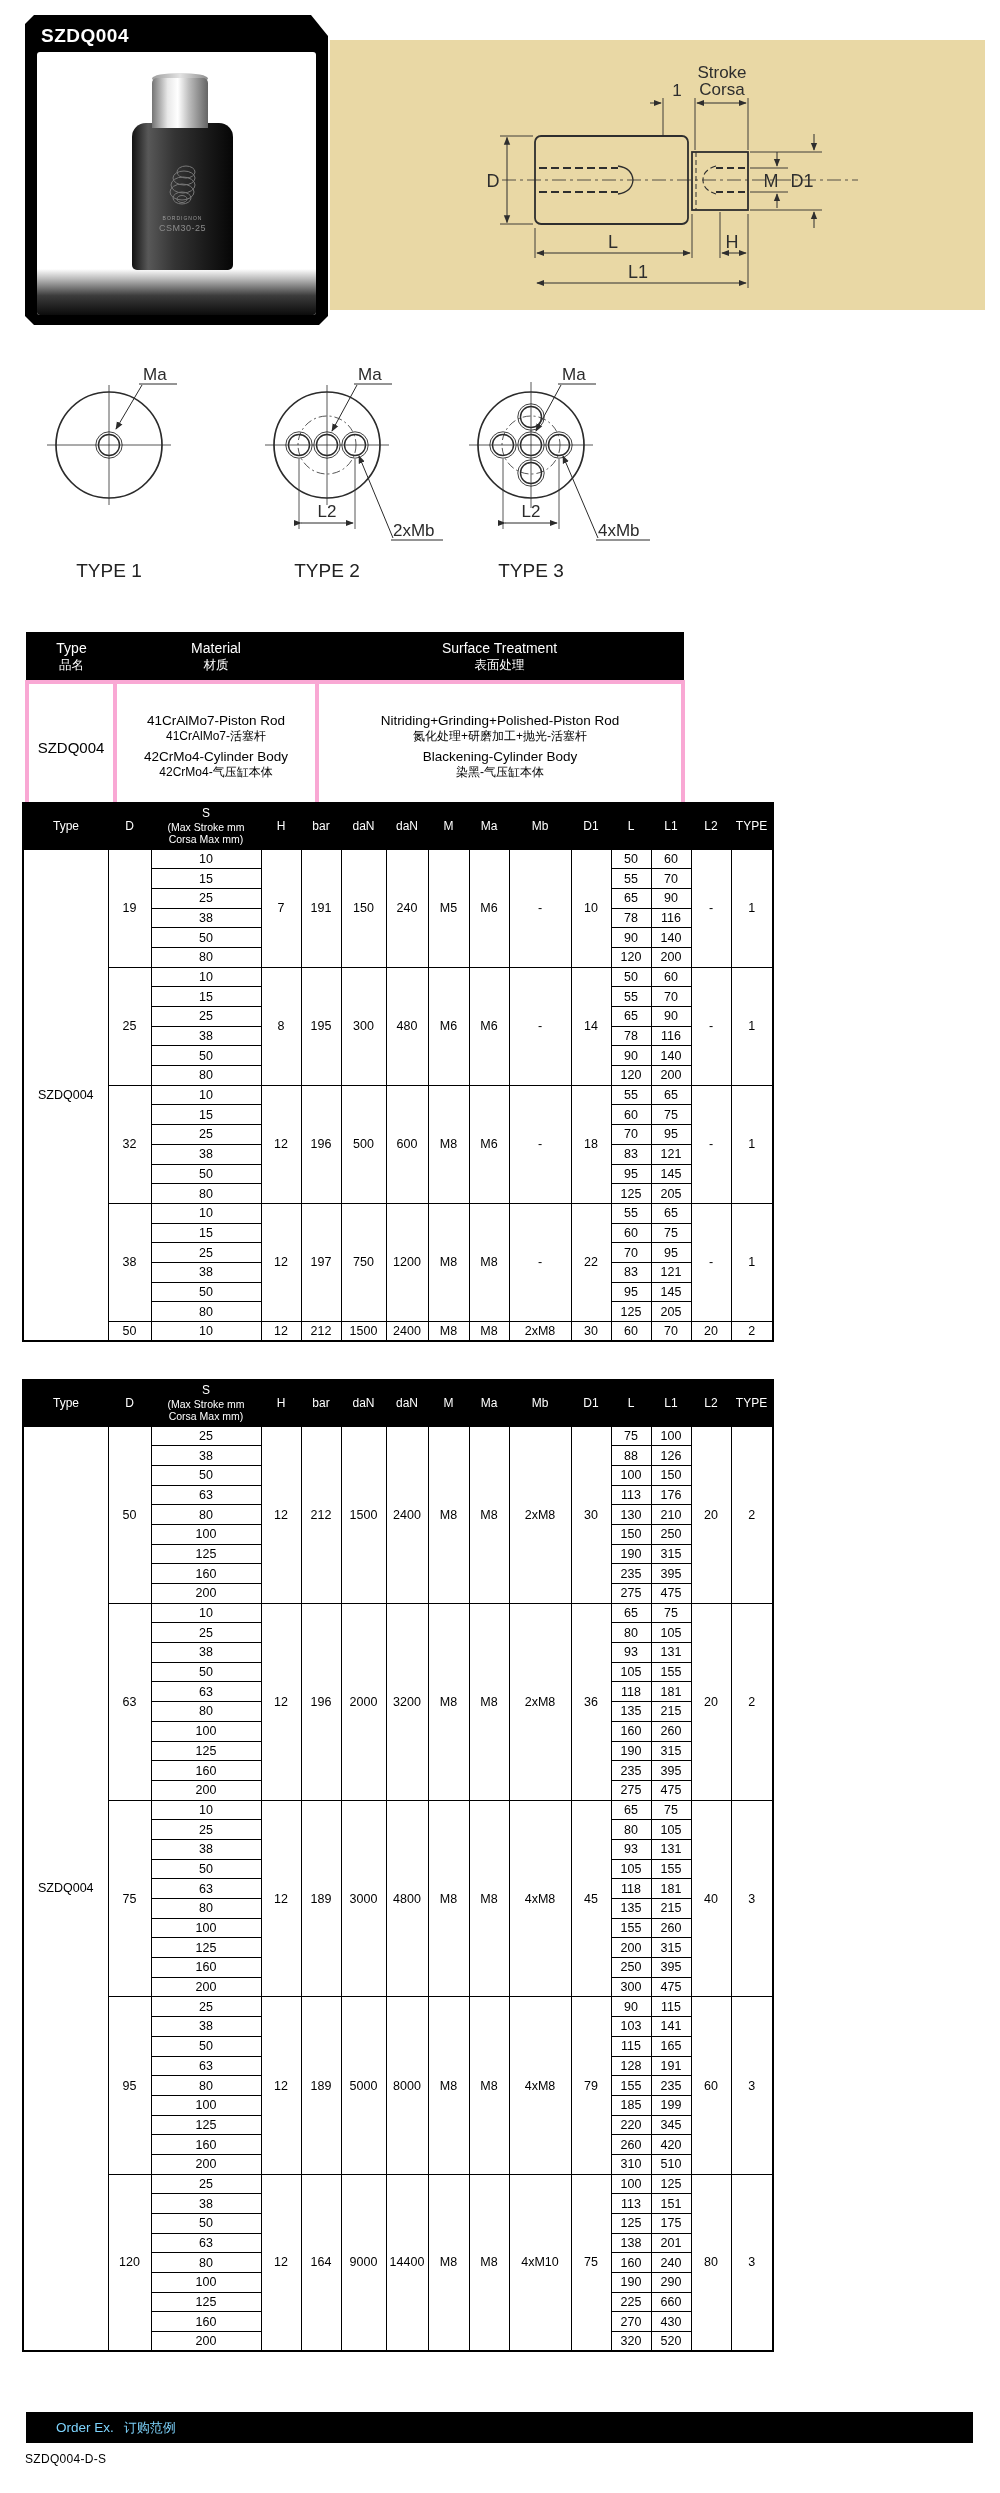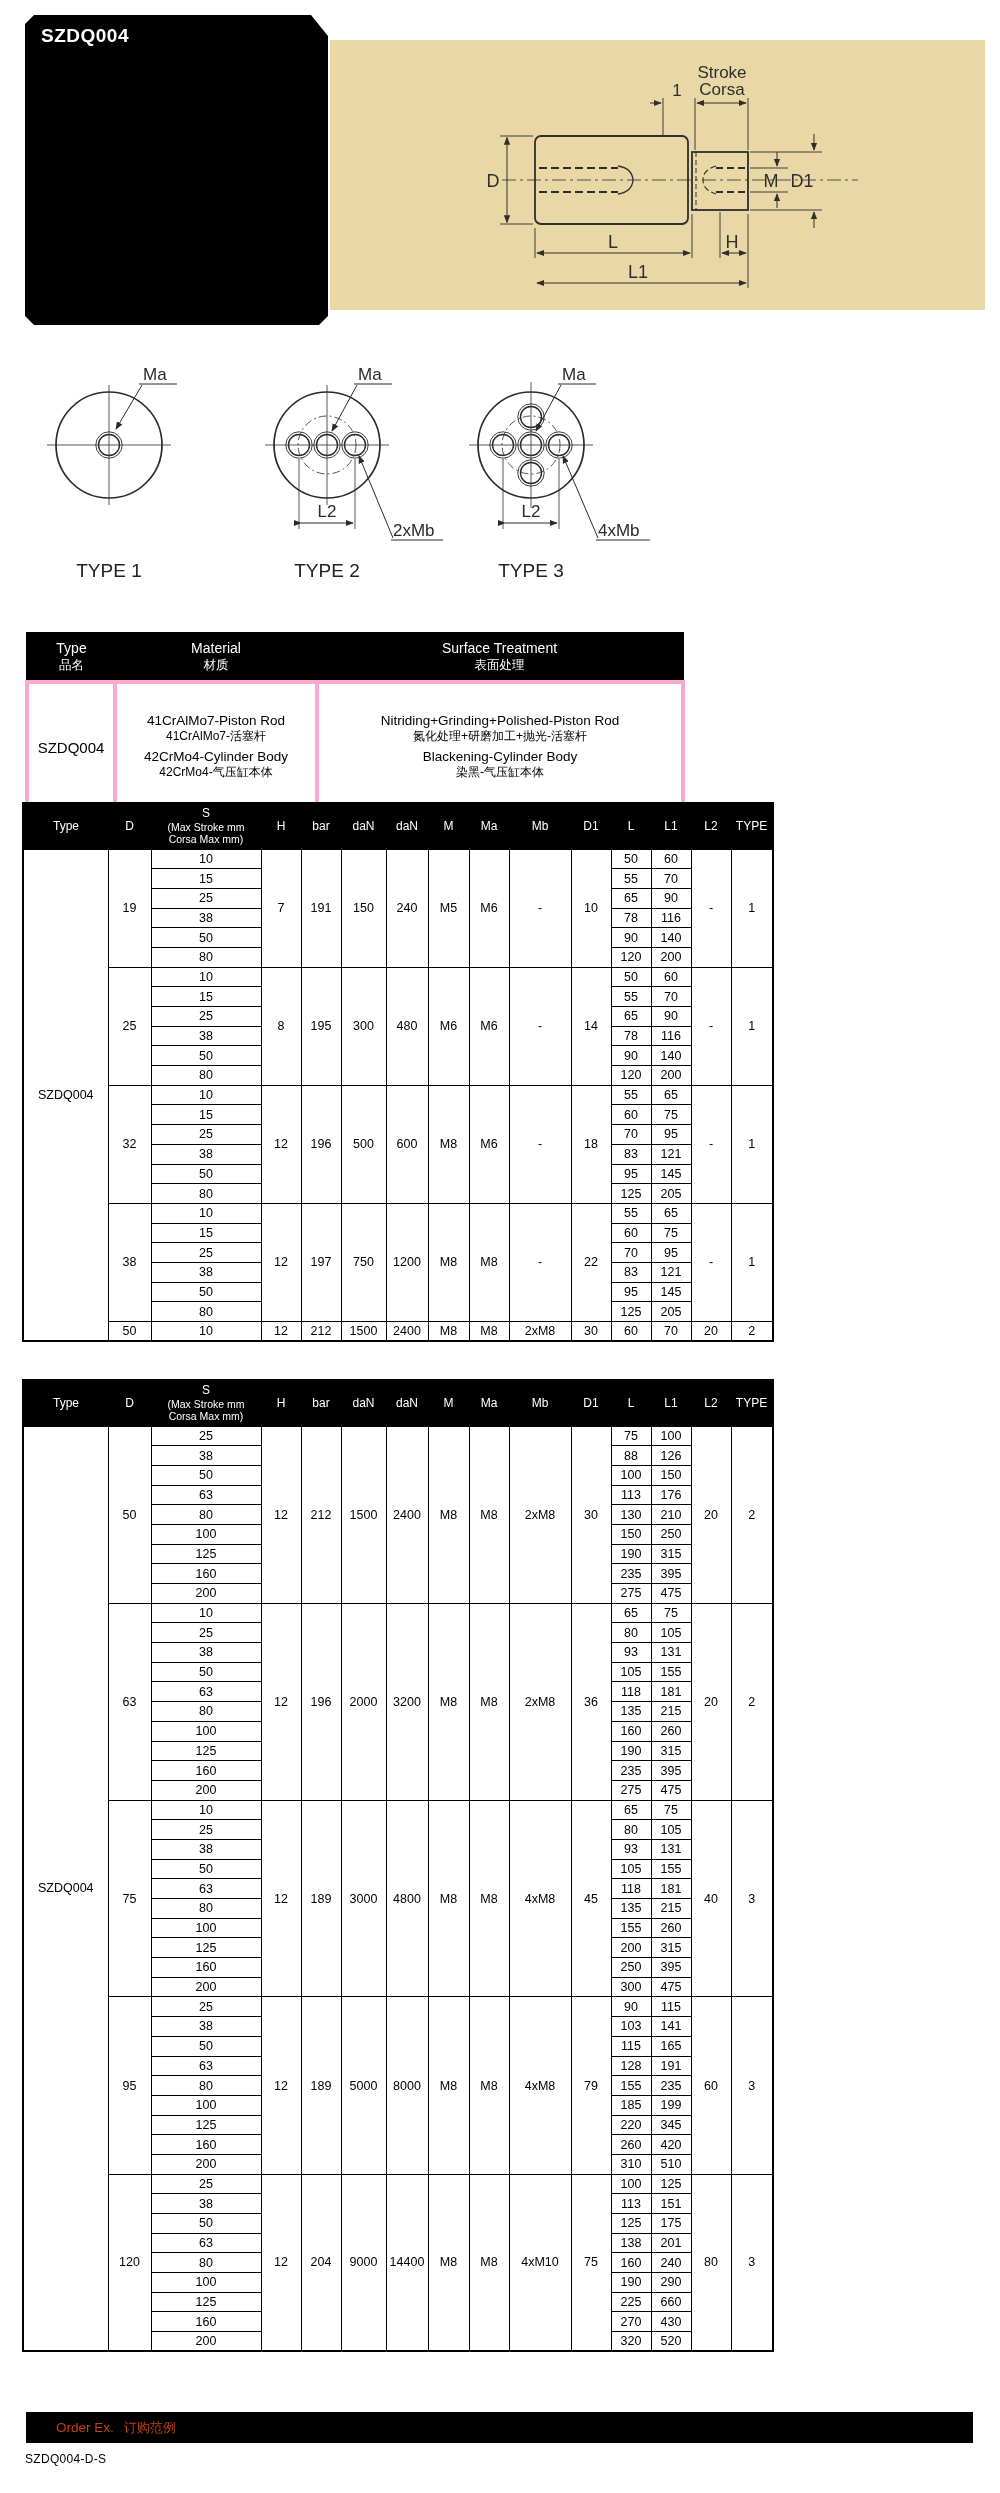"CSM30-25" div.photo { html: none -> <div> <div></div> <div></div> <div></div> <div></div> <svg> <g> <ellipse></ellipse> <ellipse></ellipse> <ellipse></ellipse> <ellipse></ellipse> <ellipse></ellipse> <ellipse></ellipse> </g> </svg> <div>BORDIGNON</div> <div>CSM30-25</div> </div> }
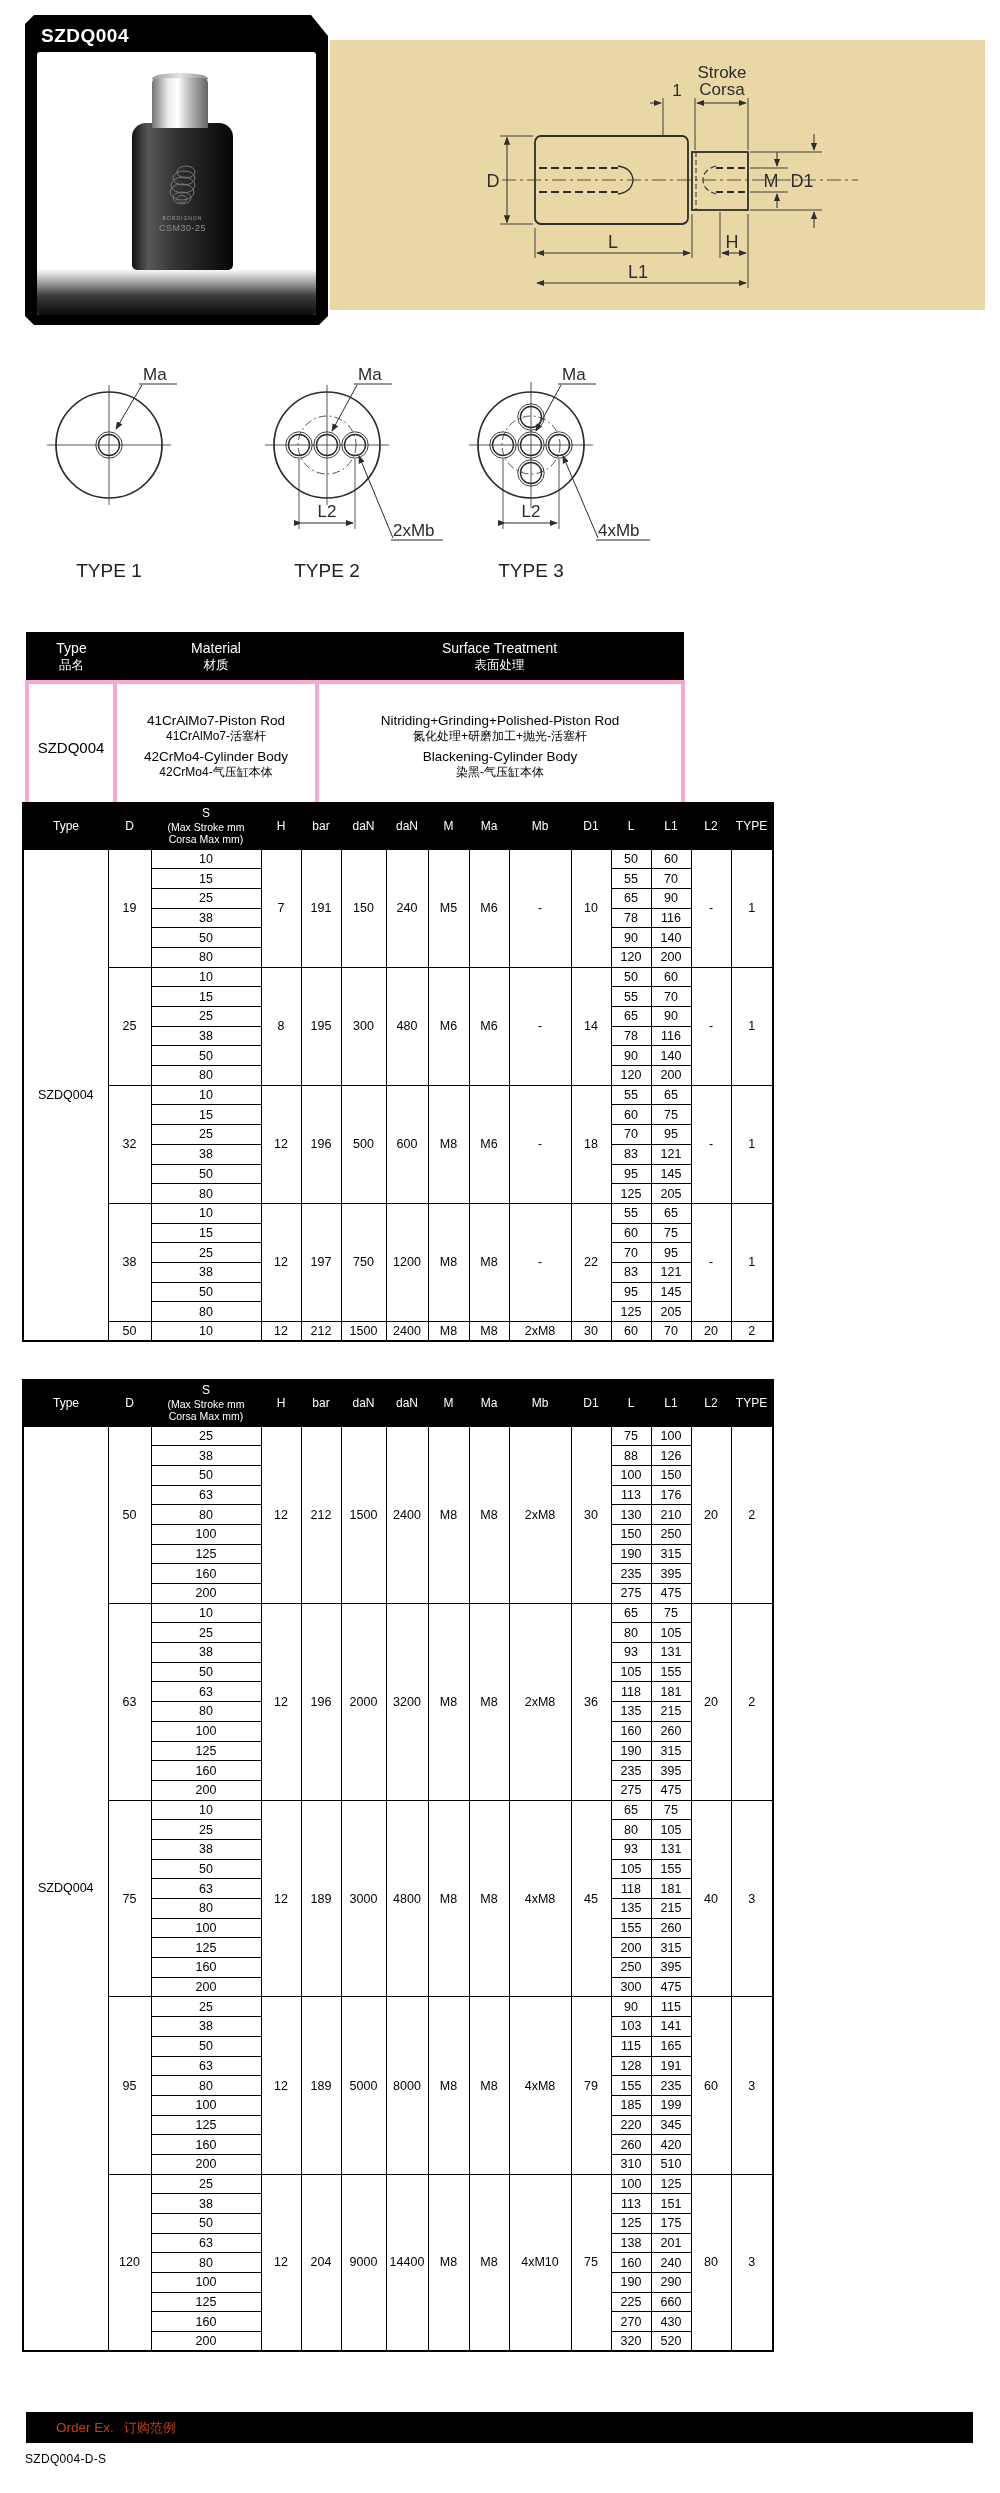"204" td { text: 204 -> 164 }
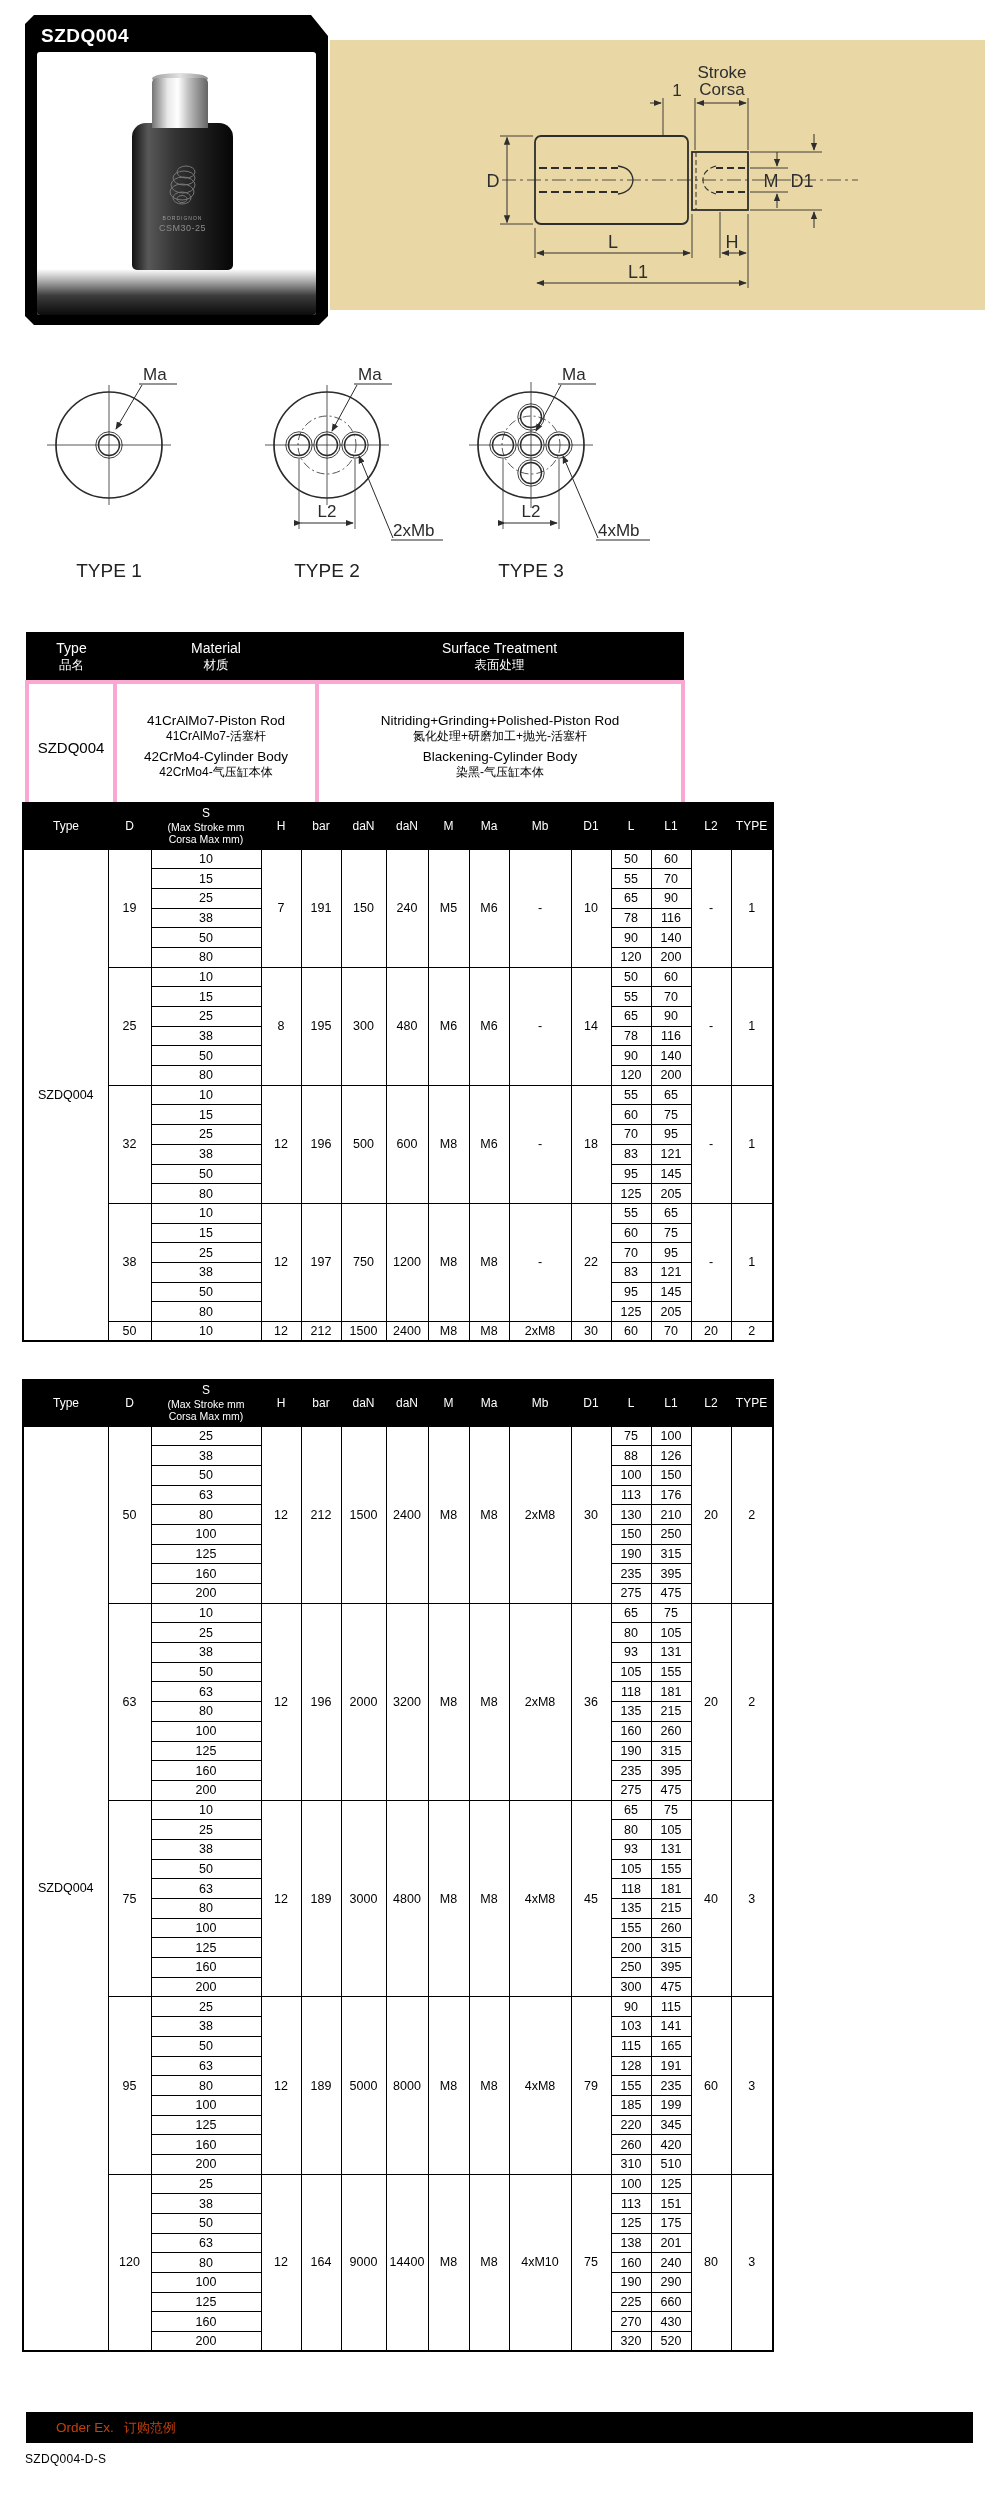"Order Ex." .orderbar { color: #c2410c -> #7dd3fc }
